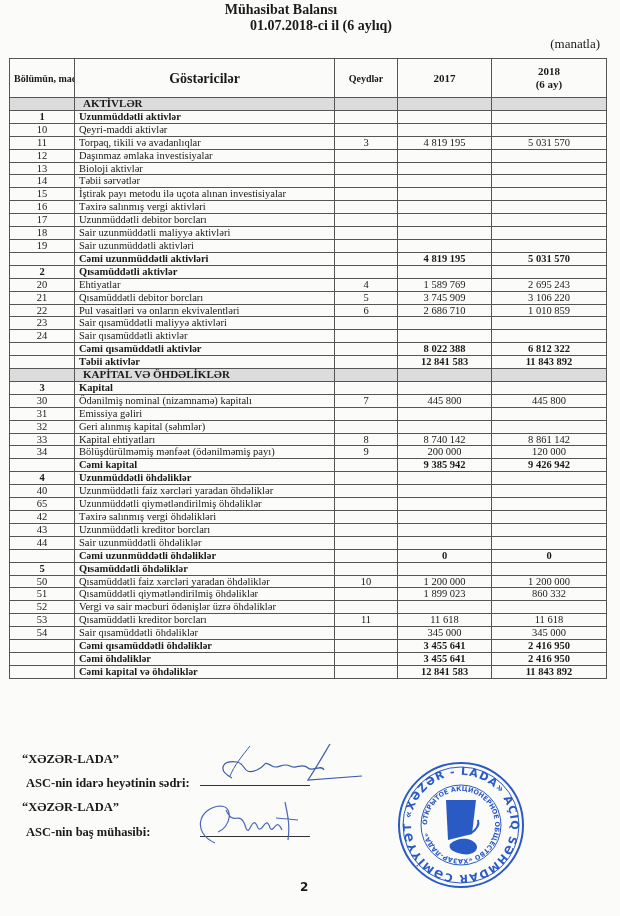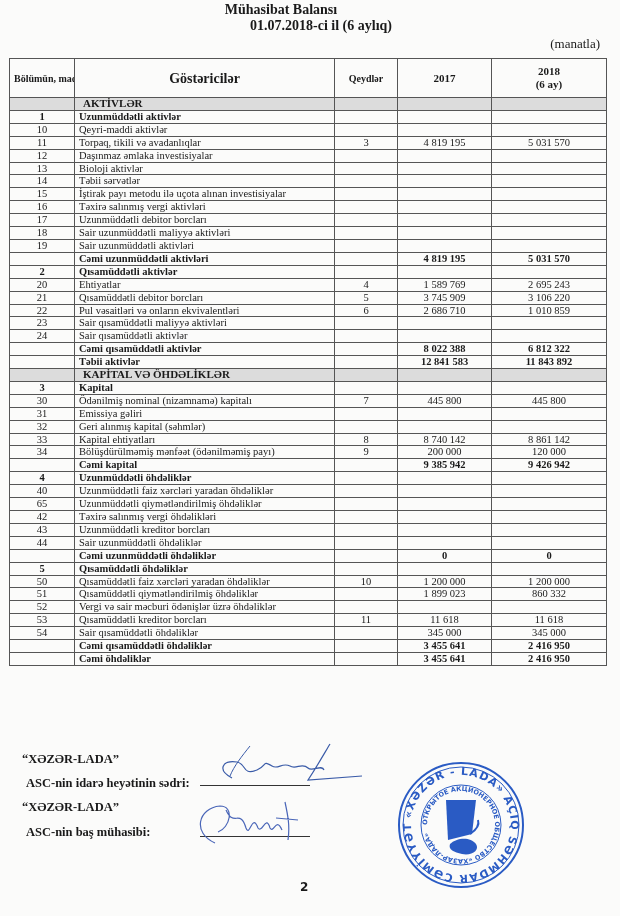"Cəmi kapital və öhdəliklər" tr.bold { html: none -> <tr> <td></td> <td>Cəmi kapital və öhdəliklər</td> <td></td> <td>12 841 583</td> <td>11 843 892</td> </tr> }
